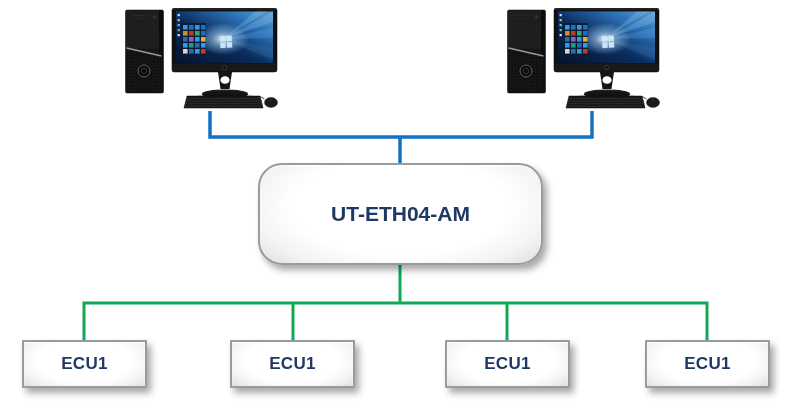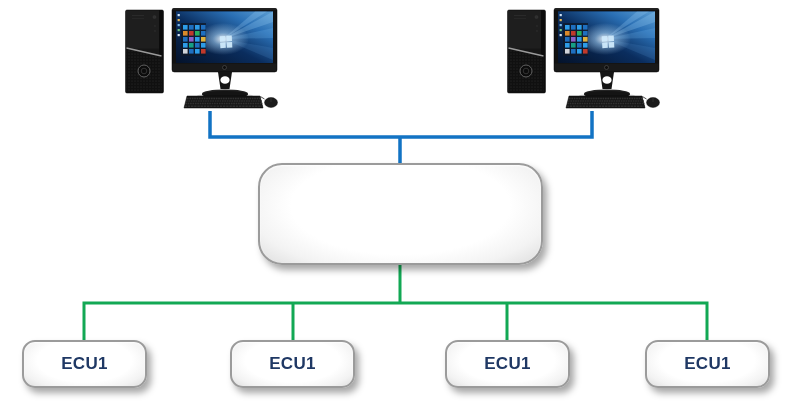"UT-ETH04-AM" span.l1 { html: none -> <span>UT-ETH04-AM</span> }
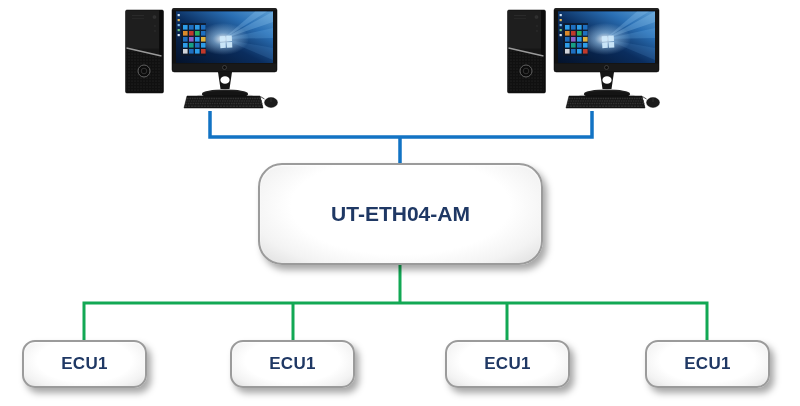"ECU1" .ecu { border-radius: 13px -> 1px }
